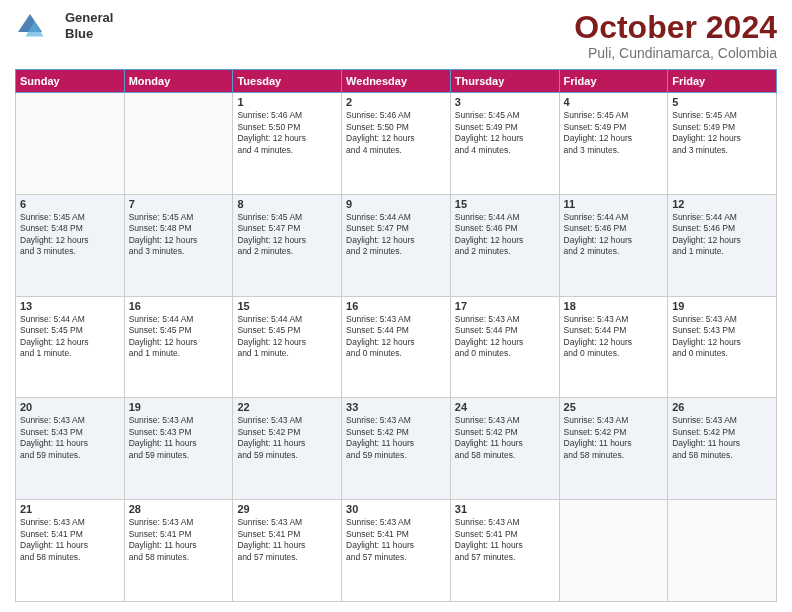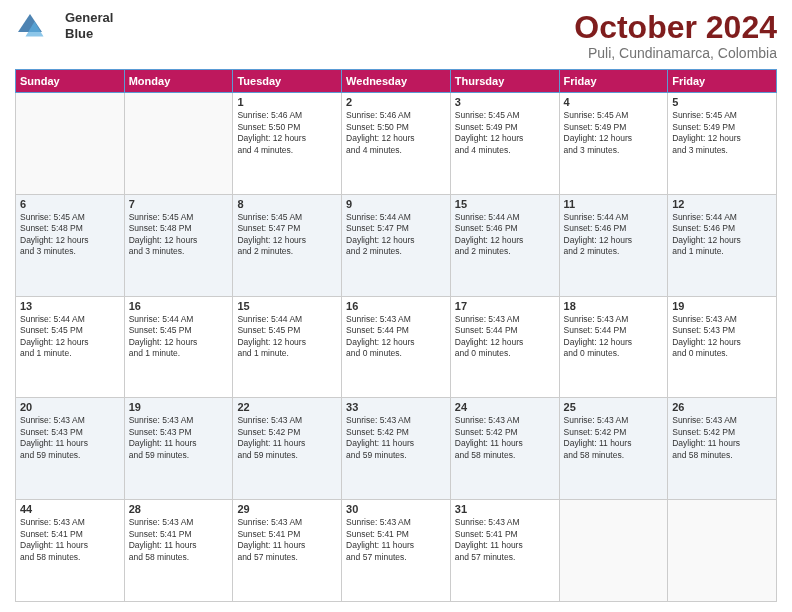"44" span.day-number { text: 44 -> 21 }
